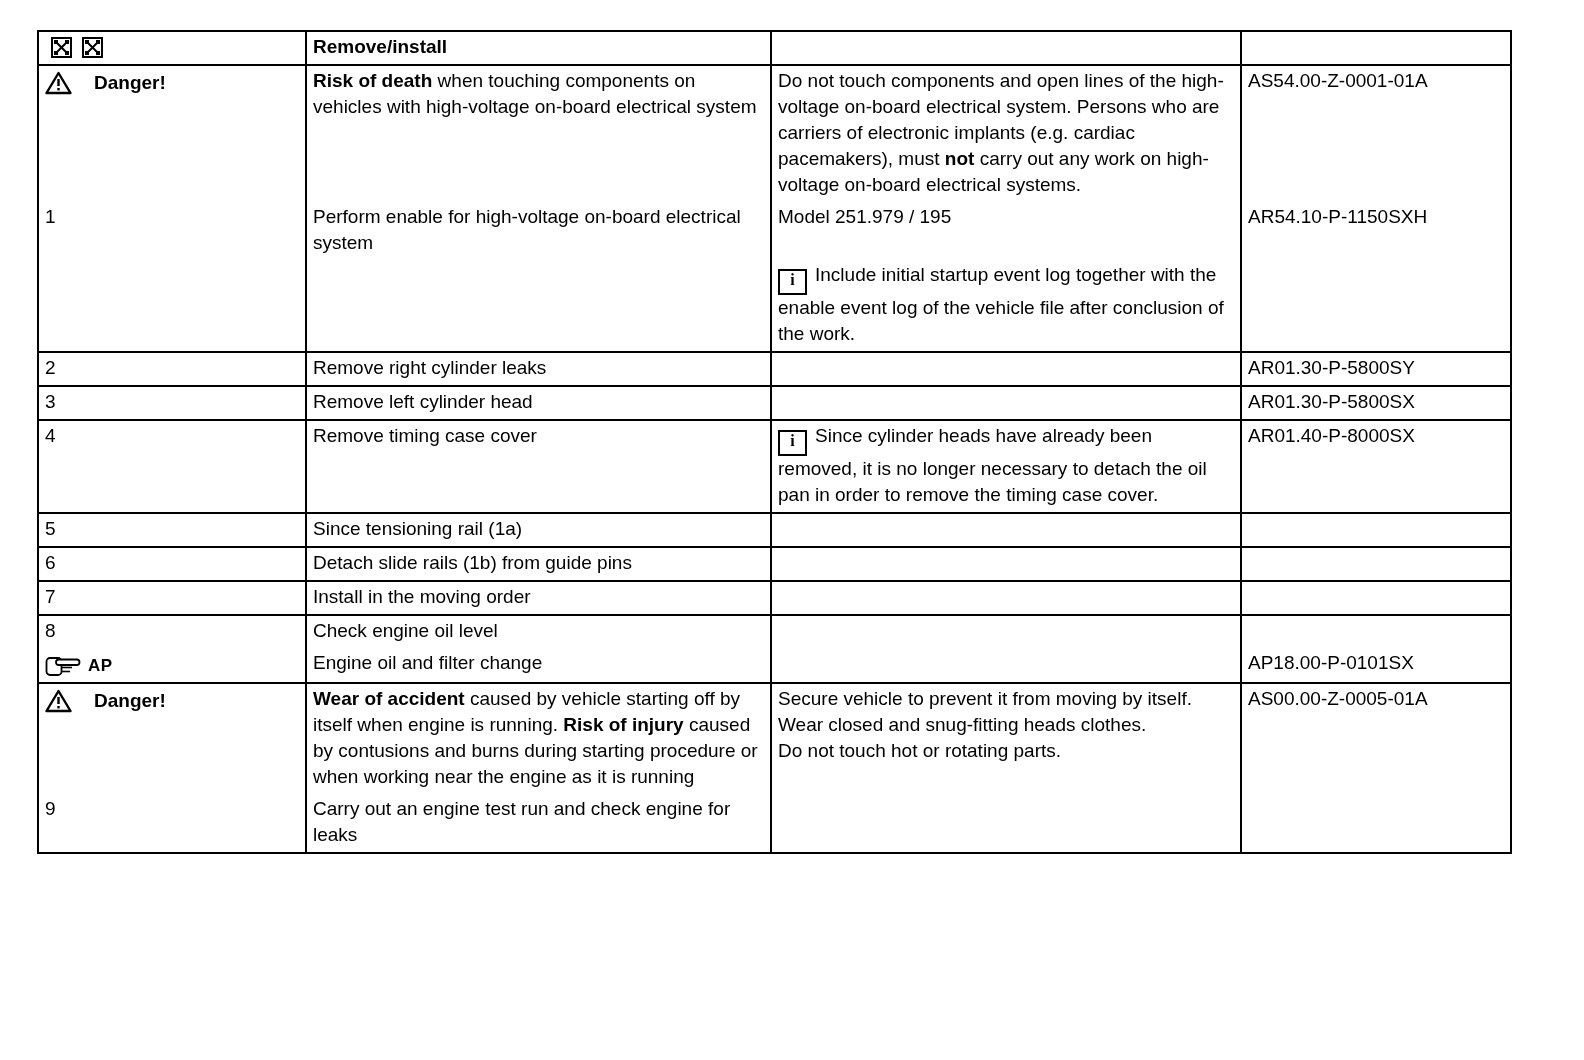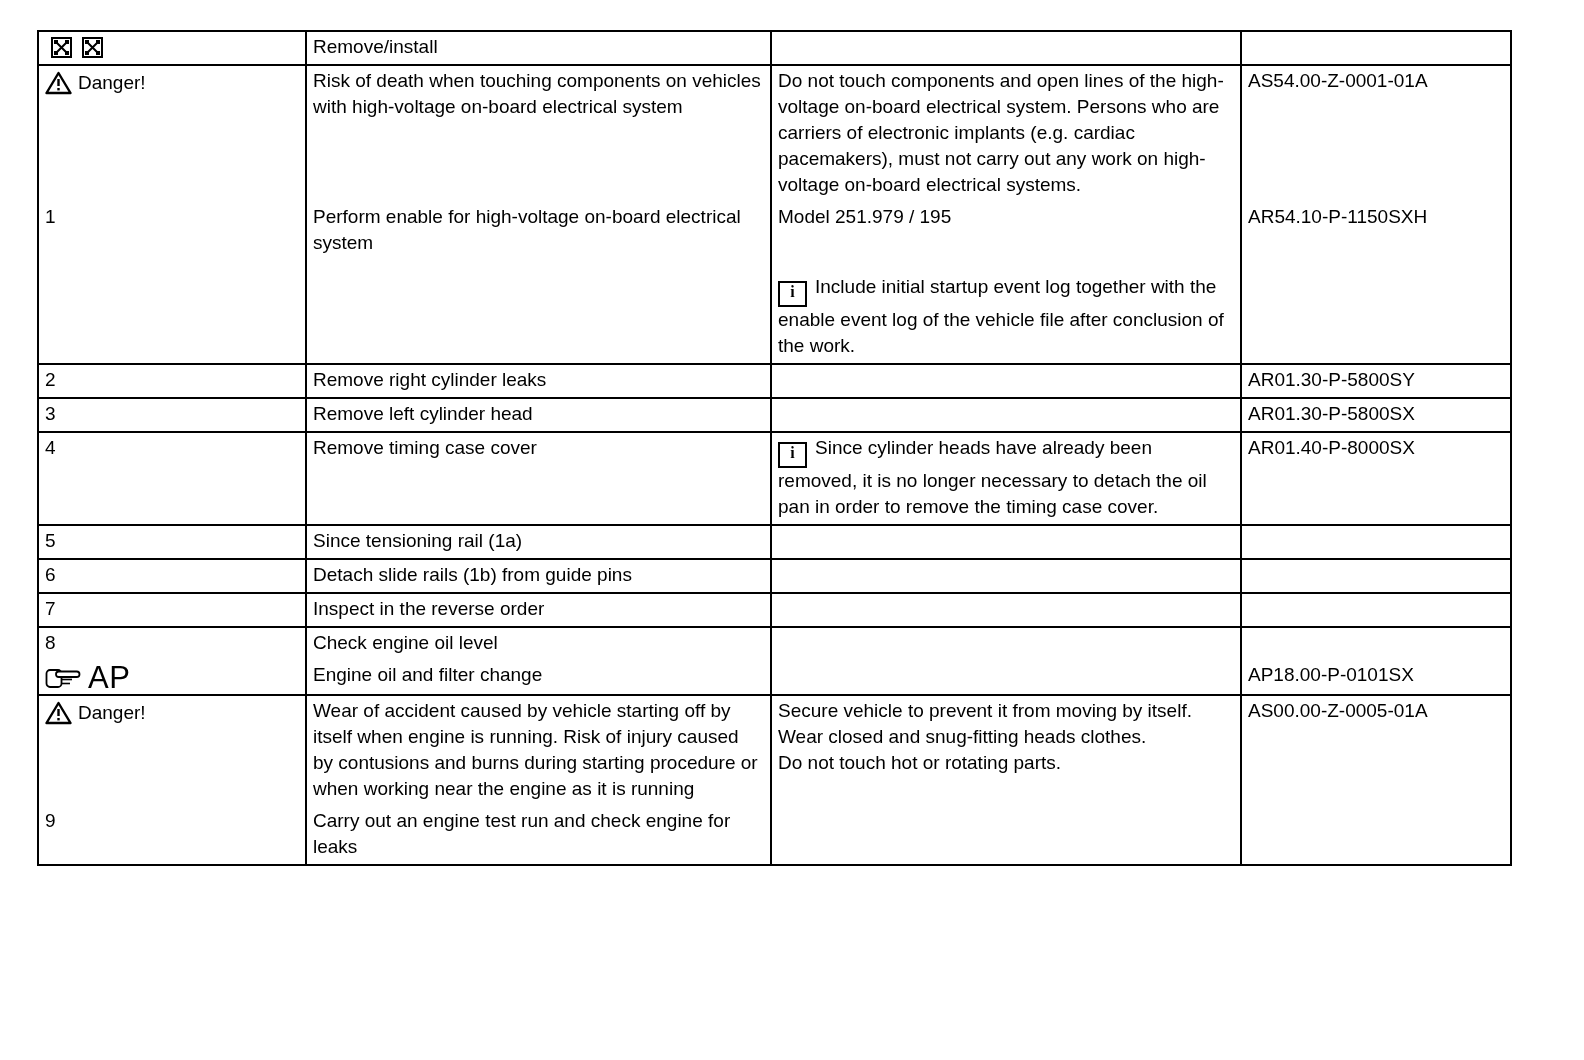"Remove/install" .b { font-weight: 400 -> 700 }
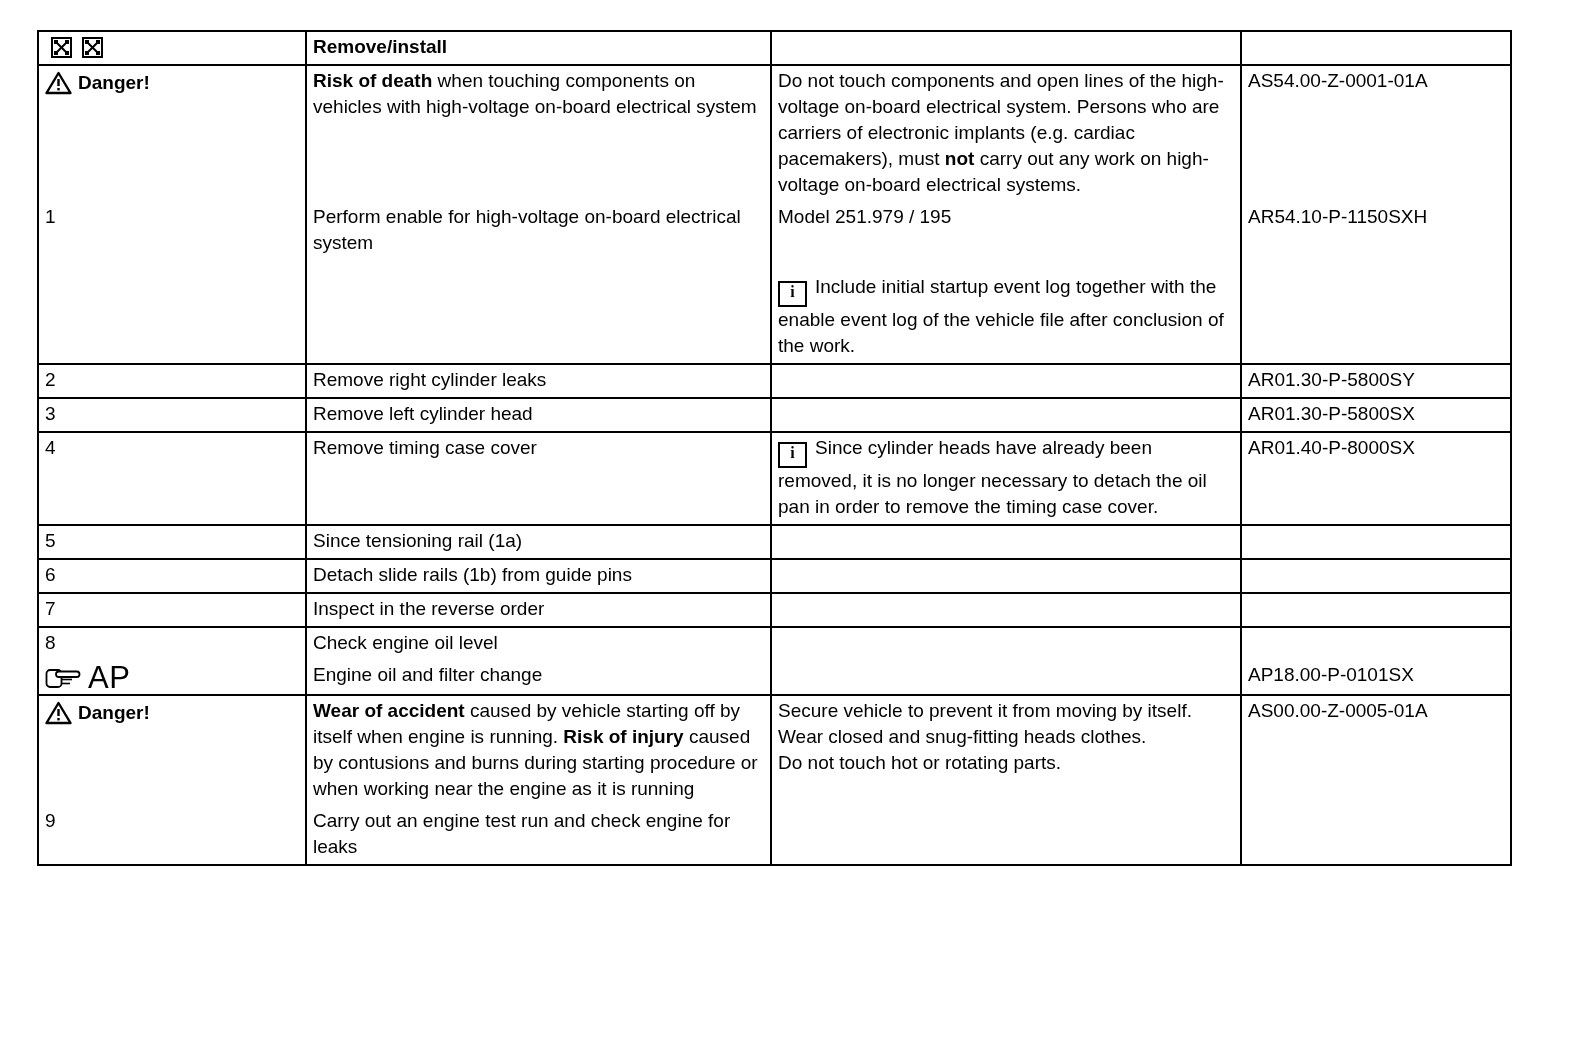"Danger!" .danger-group { gap: 6px -> 22px }
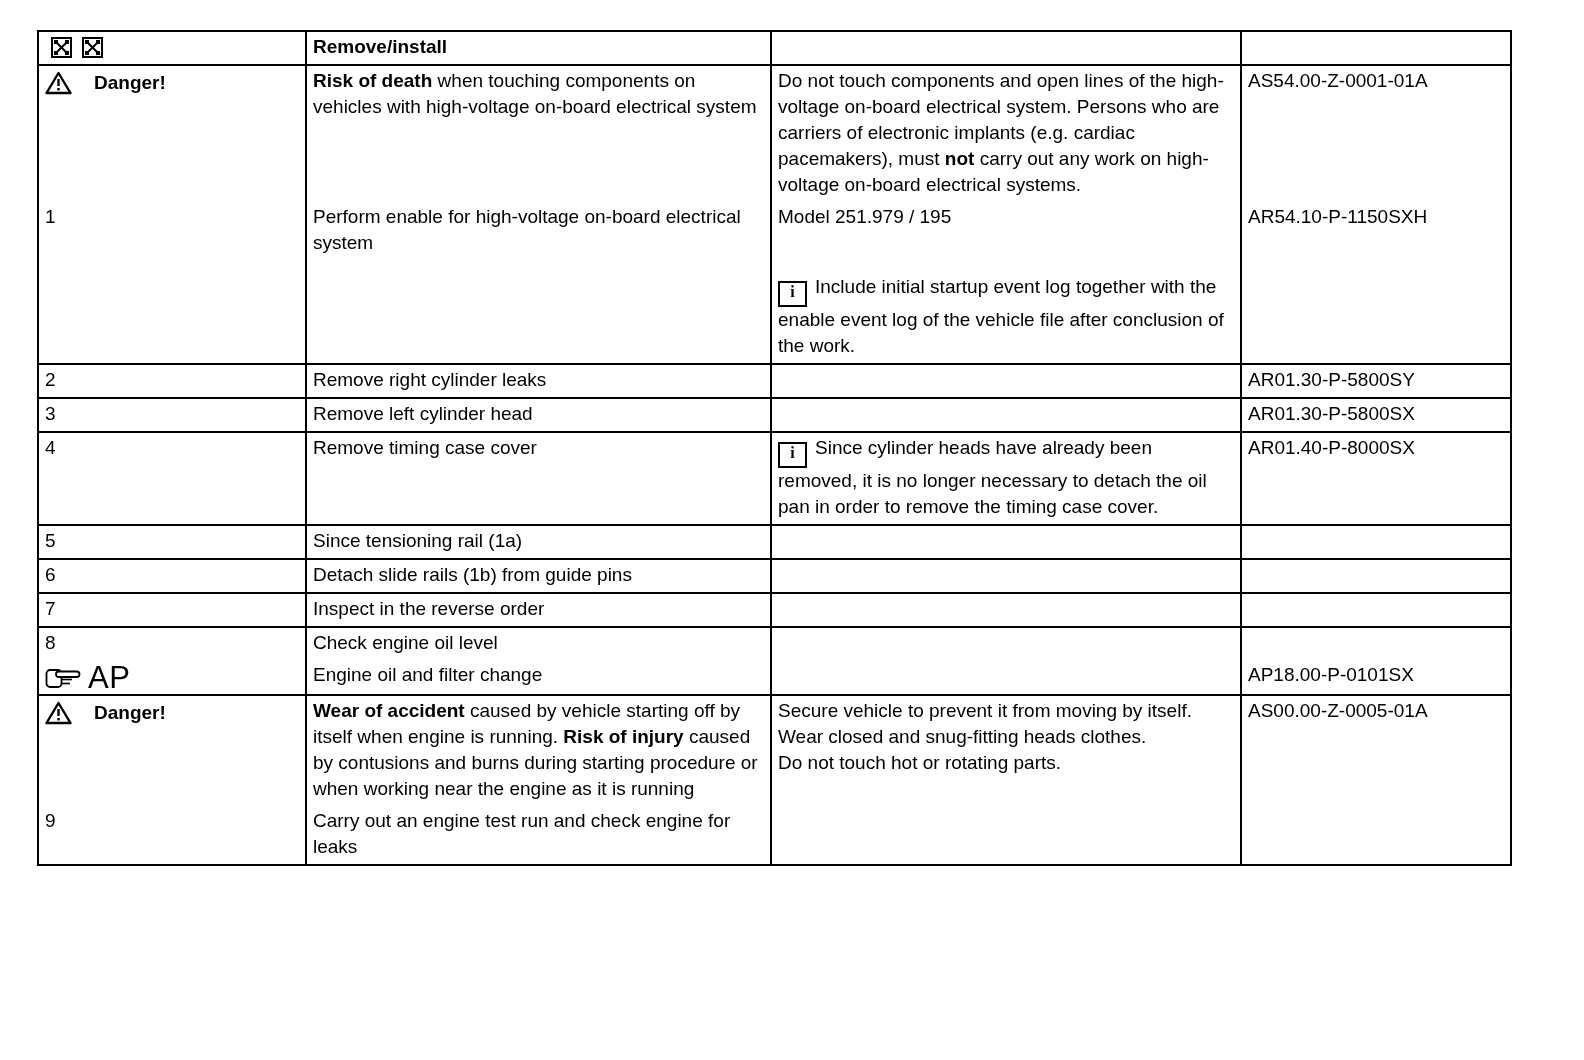"i Include initial startup event" .gap-top { margin-top: 44px -> 32px }
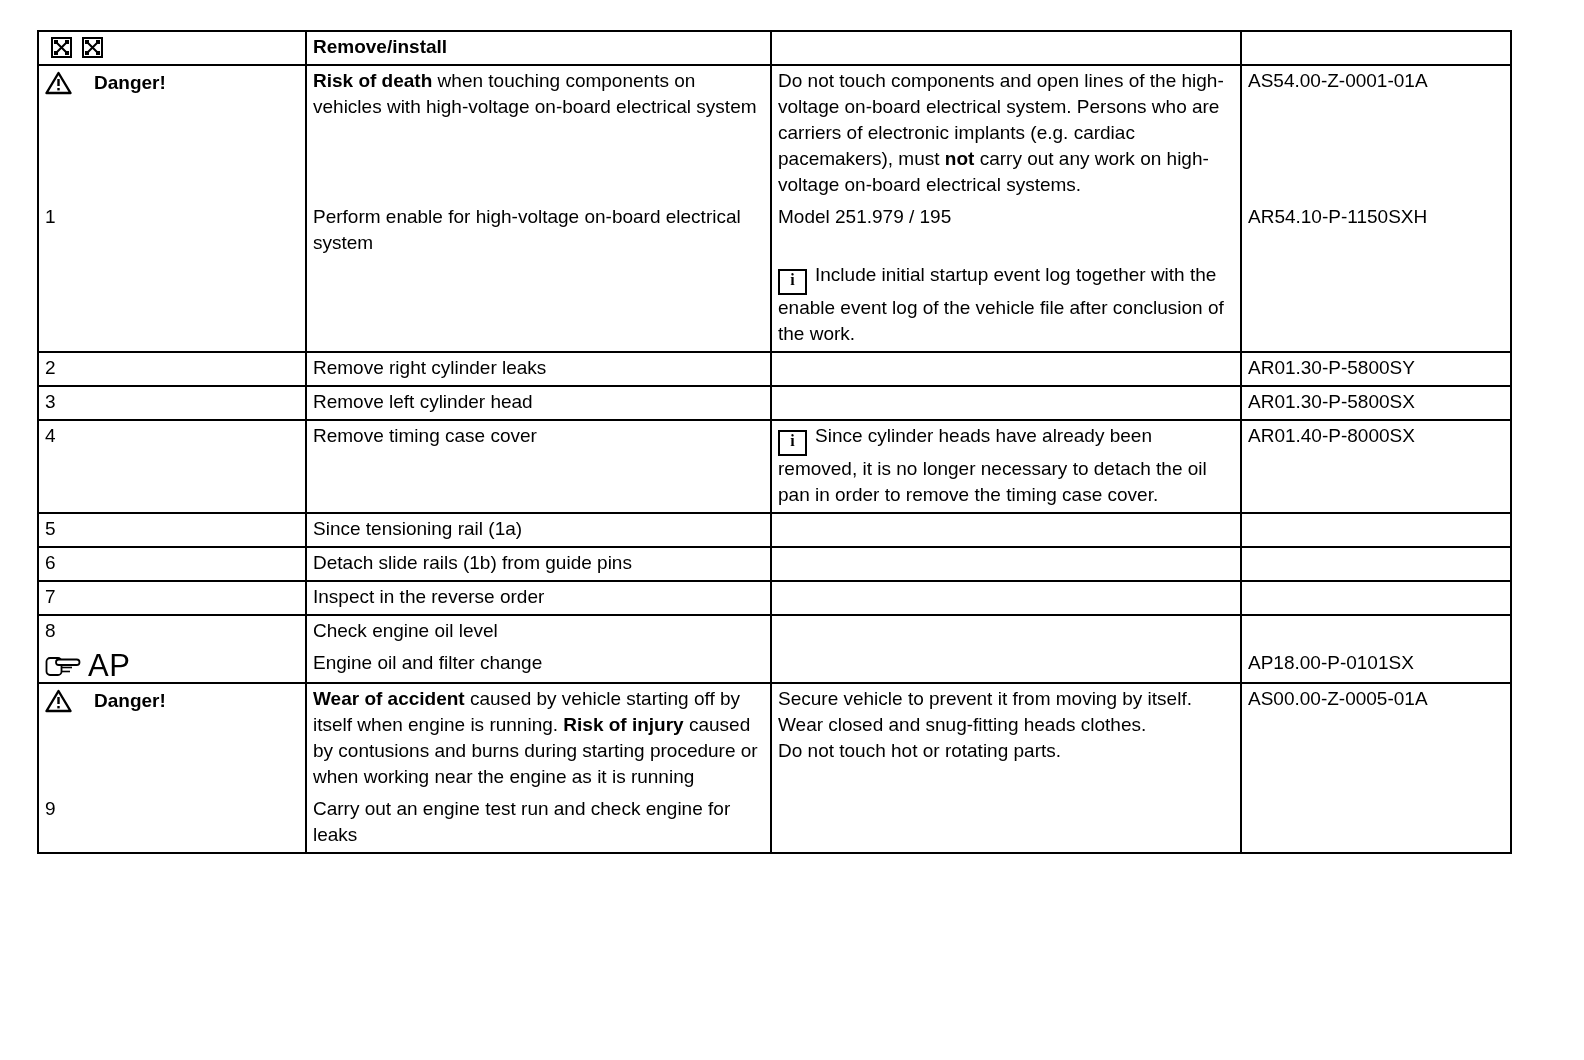"Inspect in the reverse order" span { text: Inspect in the reverse -> Install in the moving }
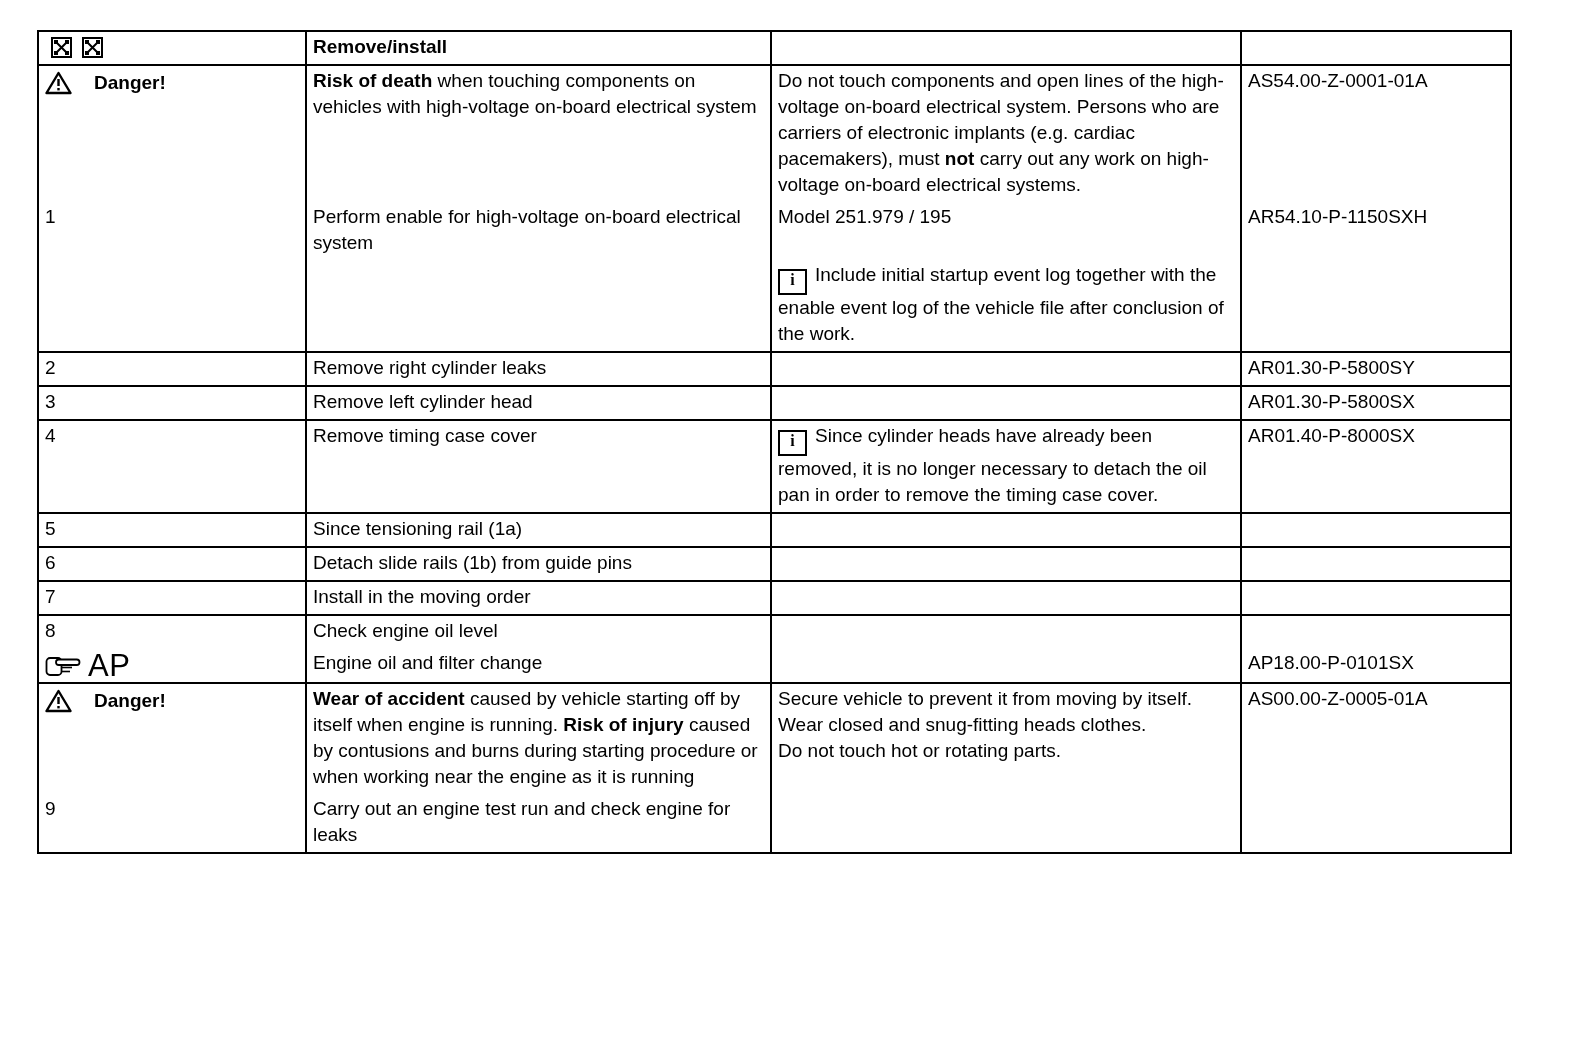"AP" .ap-label { font-size: 31px -> 17px; font-weight: 400 -> 700 }
